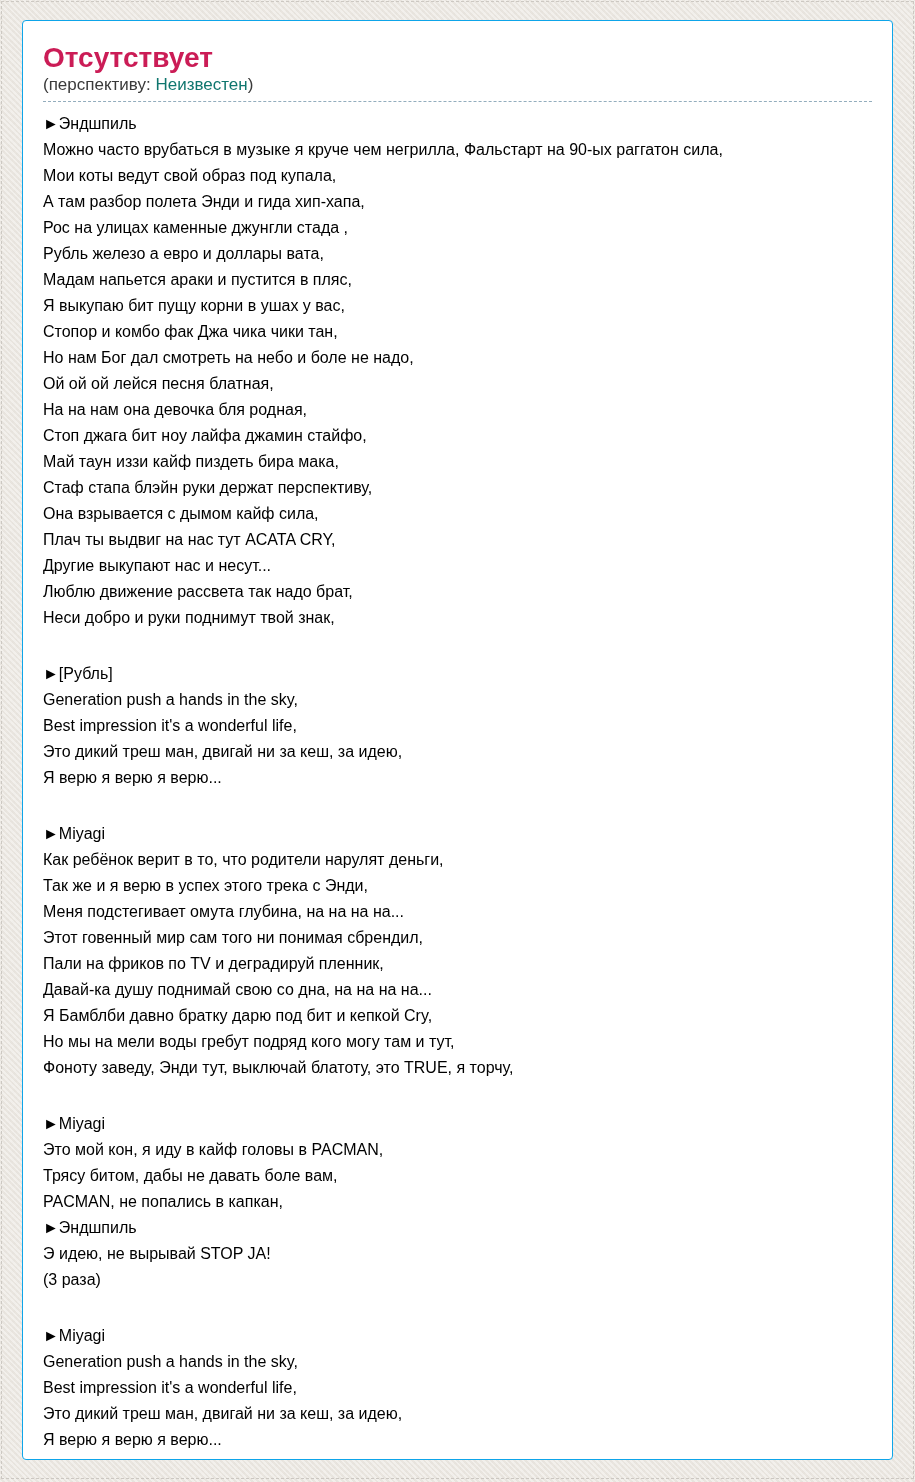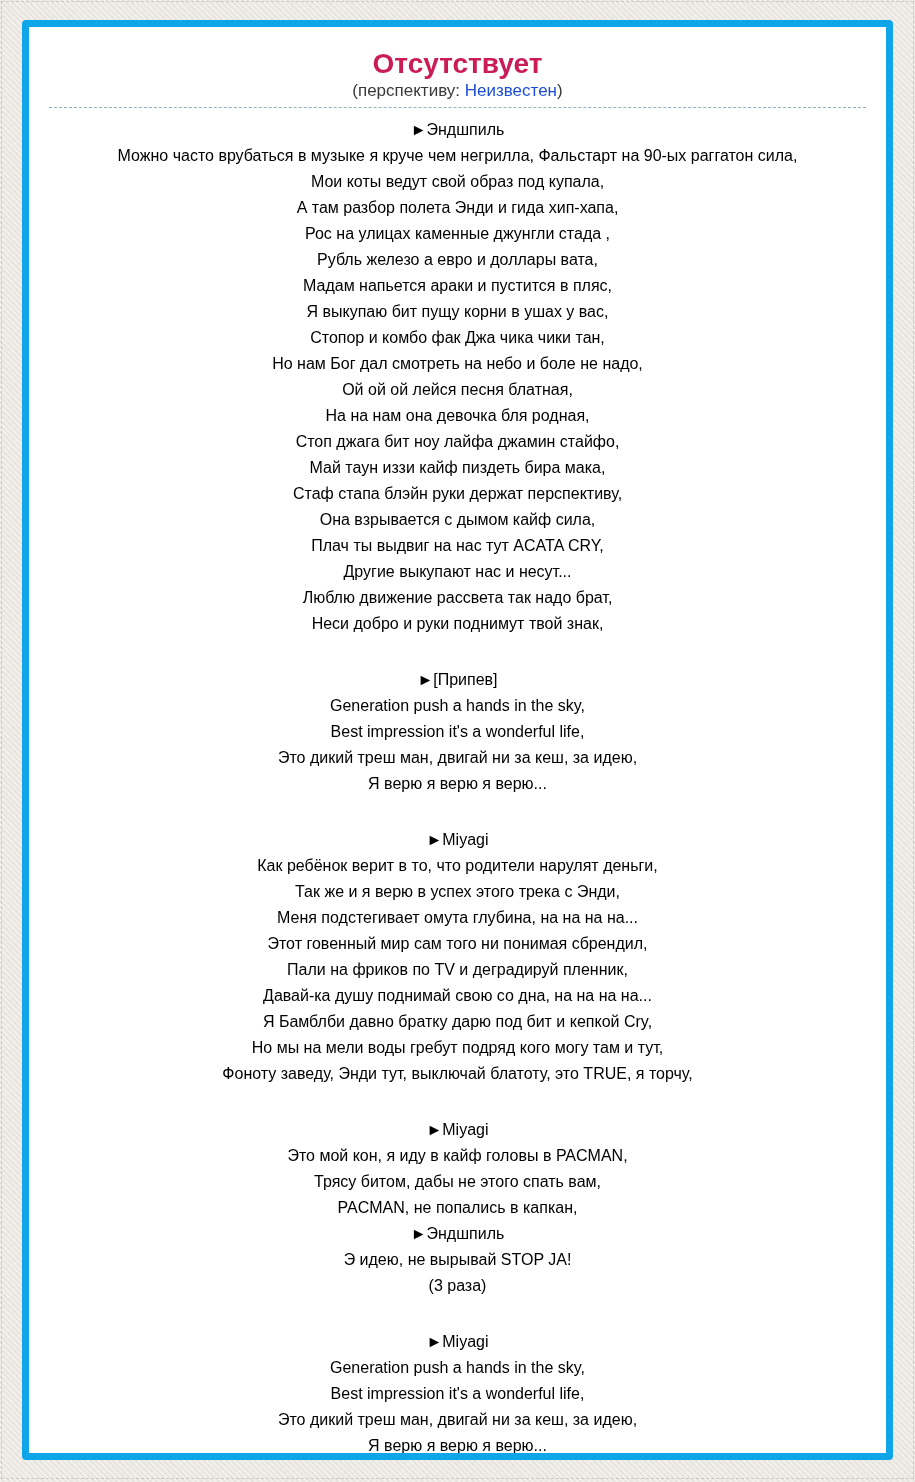"Отсутствует" .card { border: 7px solid #0ea5e9 -> 1px solid #0ea5e9; text-align: center -> none }
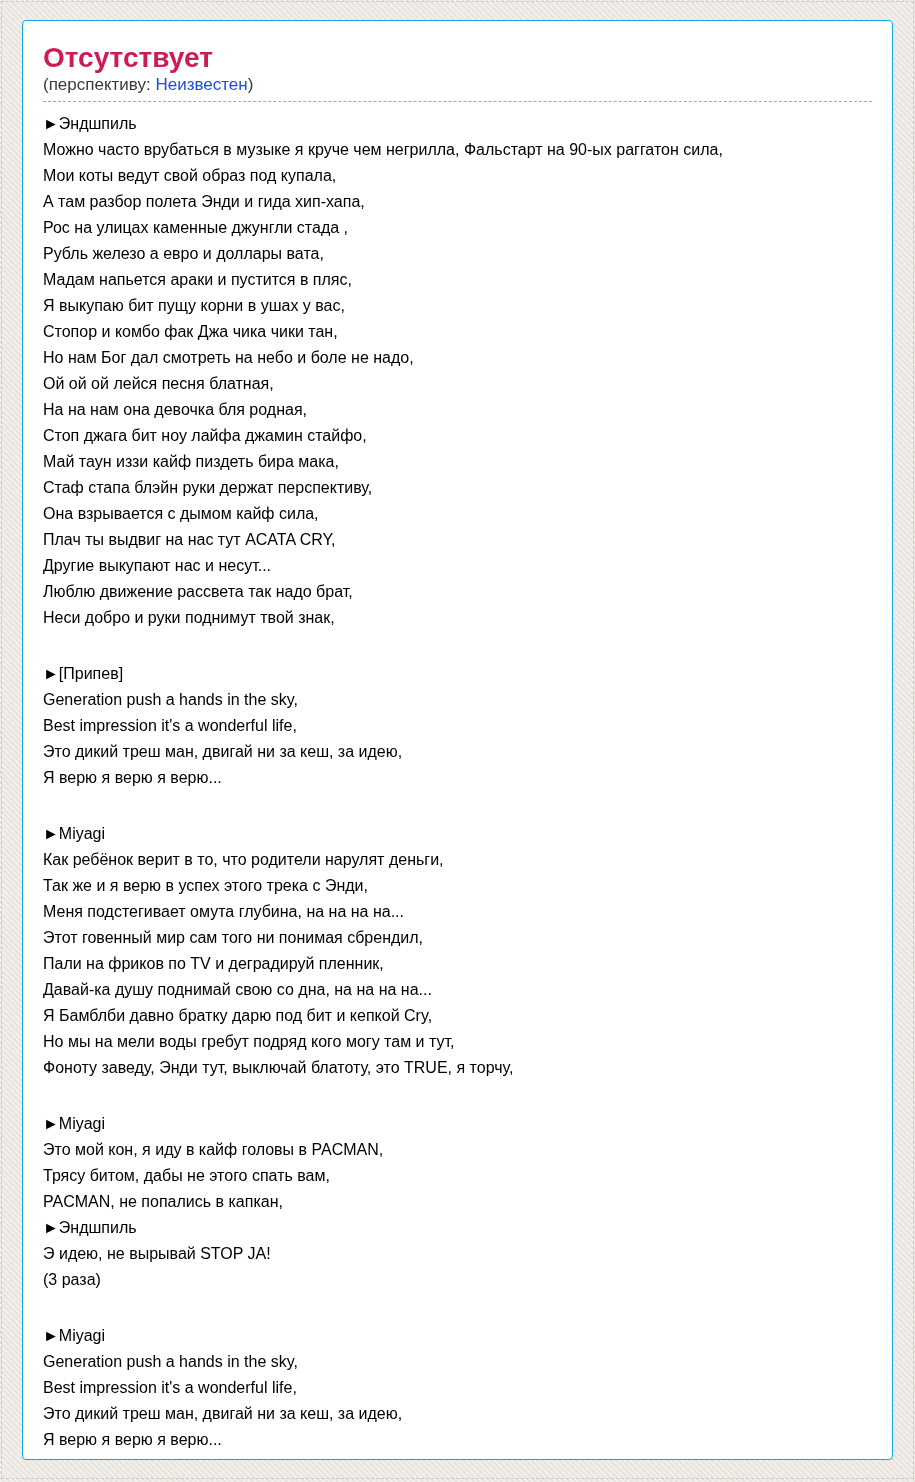"Неизвестен" .artist-link { color: #1d4ed8 -> #0f766e }
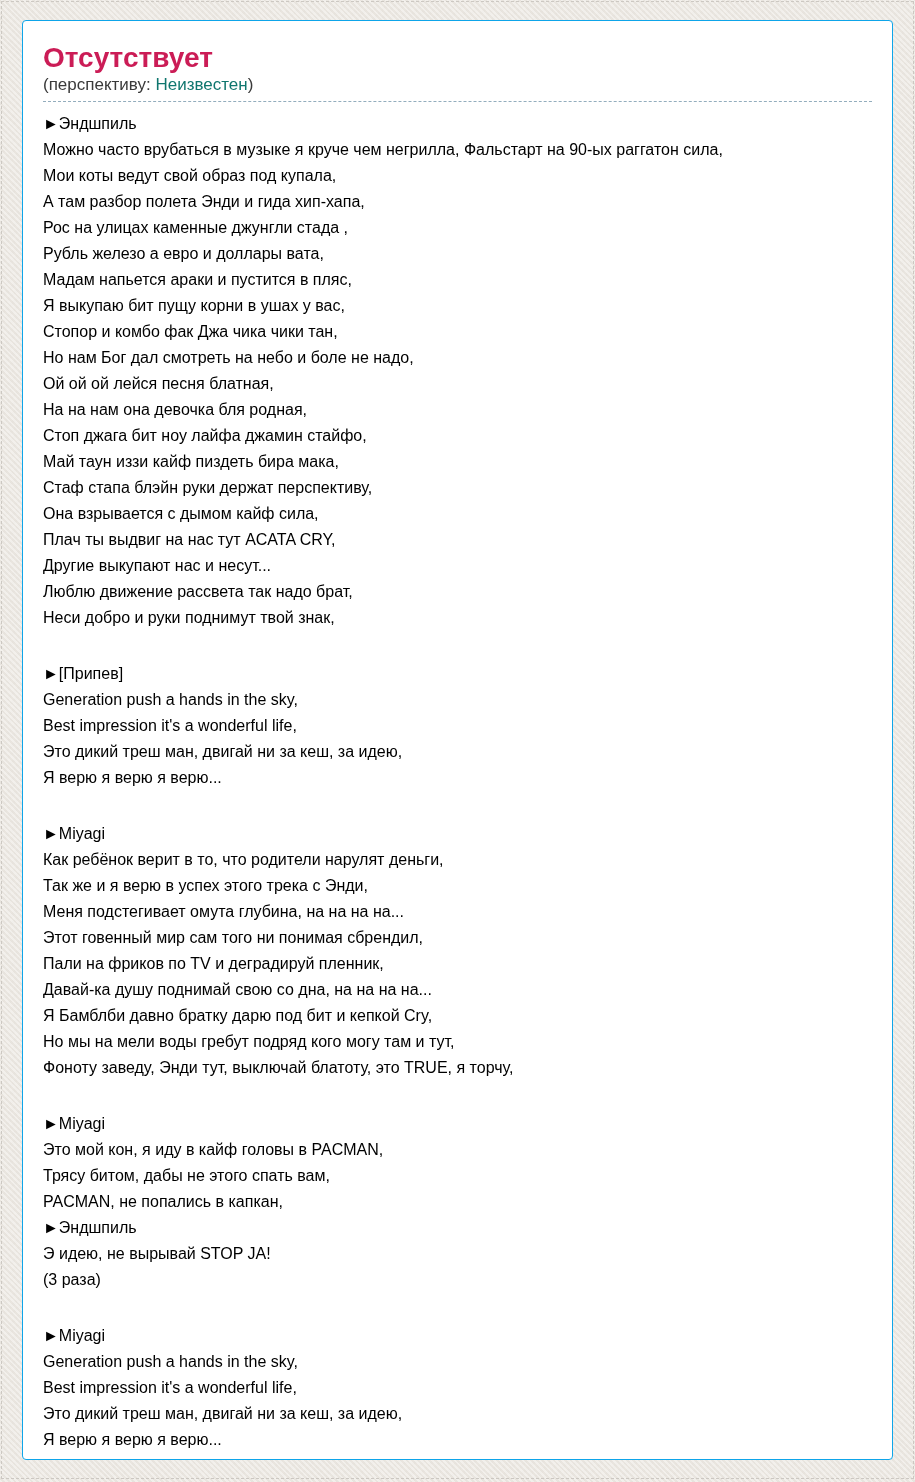"►[Припев]" span { text: Припев -> Рубль }
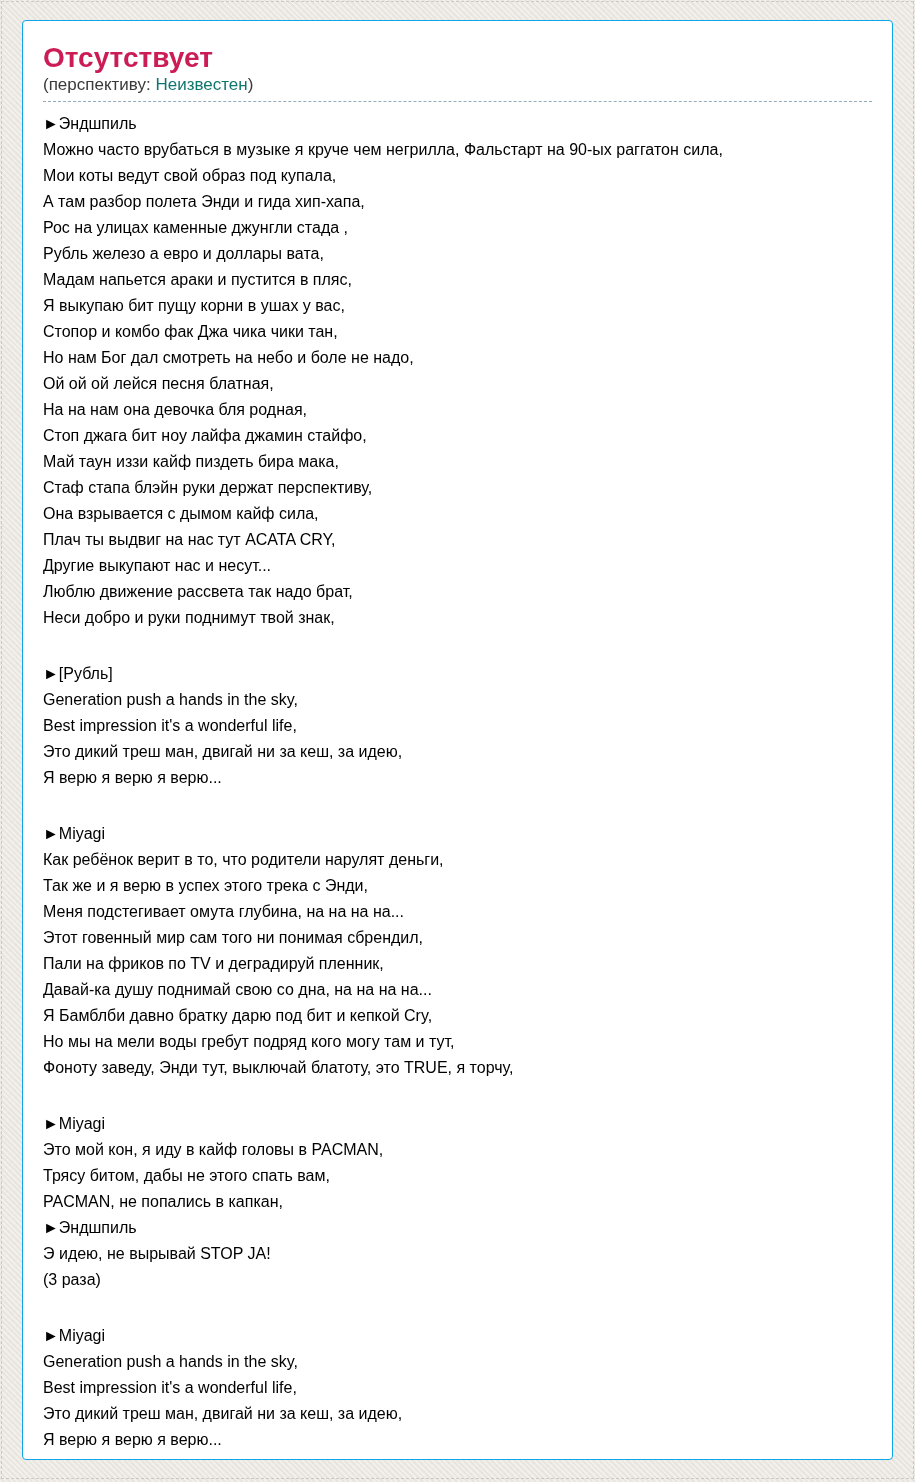"Трясу битом, дабы не этого" span { text: этого спать -> давать боле }
